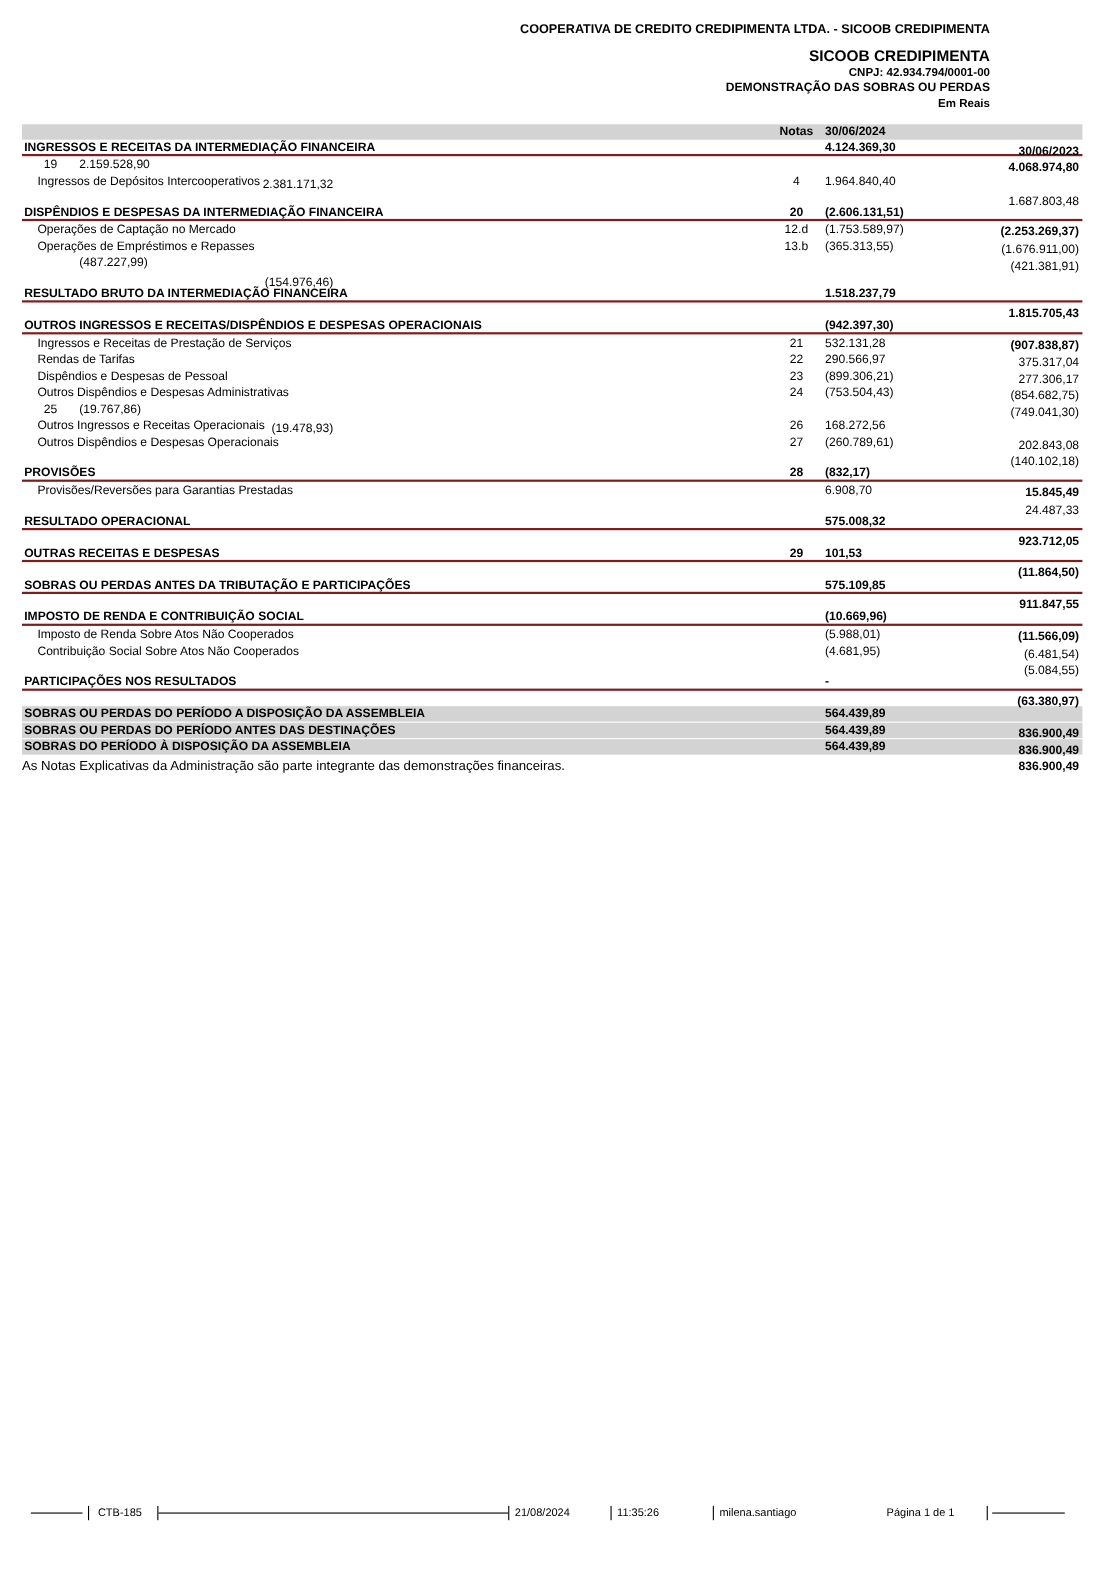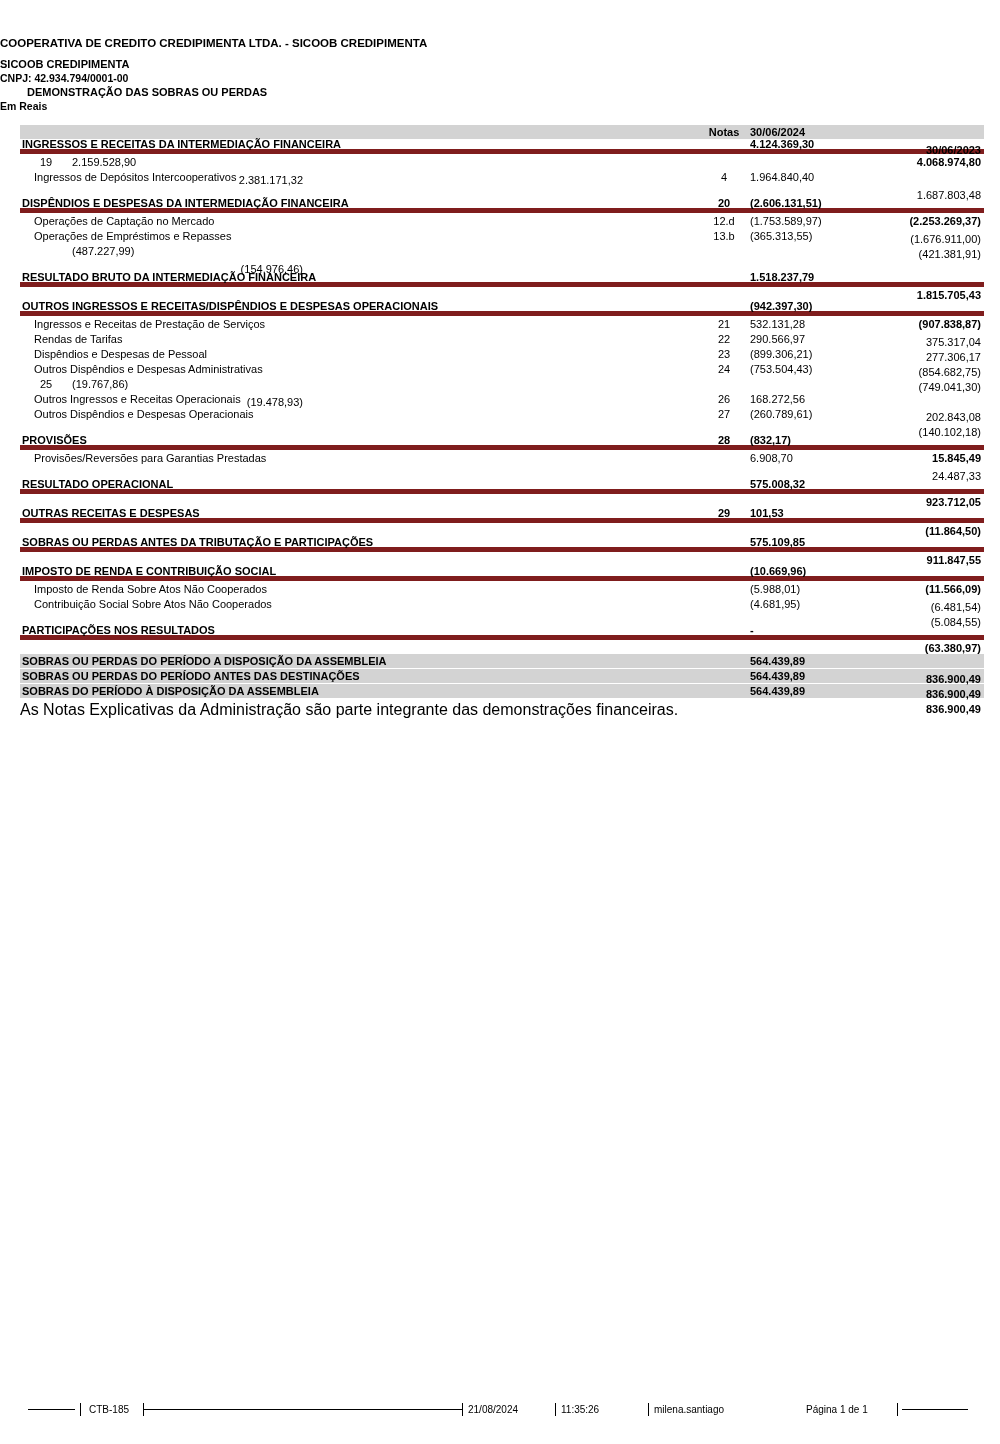"COOPERATIVA DE CREDITO CREDIPIMENTA" .report-header { margin-top: 16px -> none; text-align: left -> right }
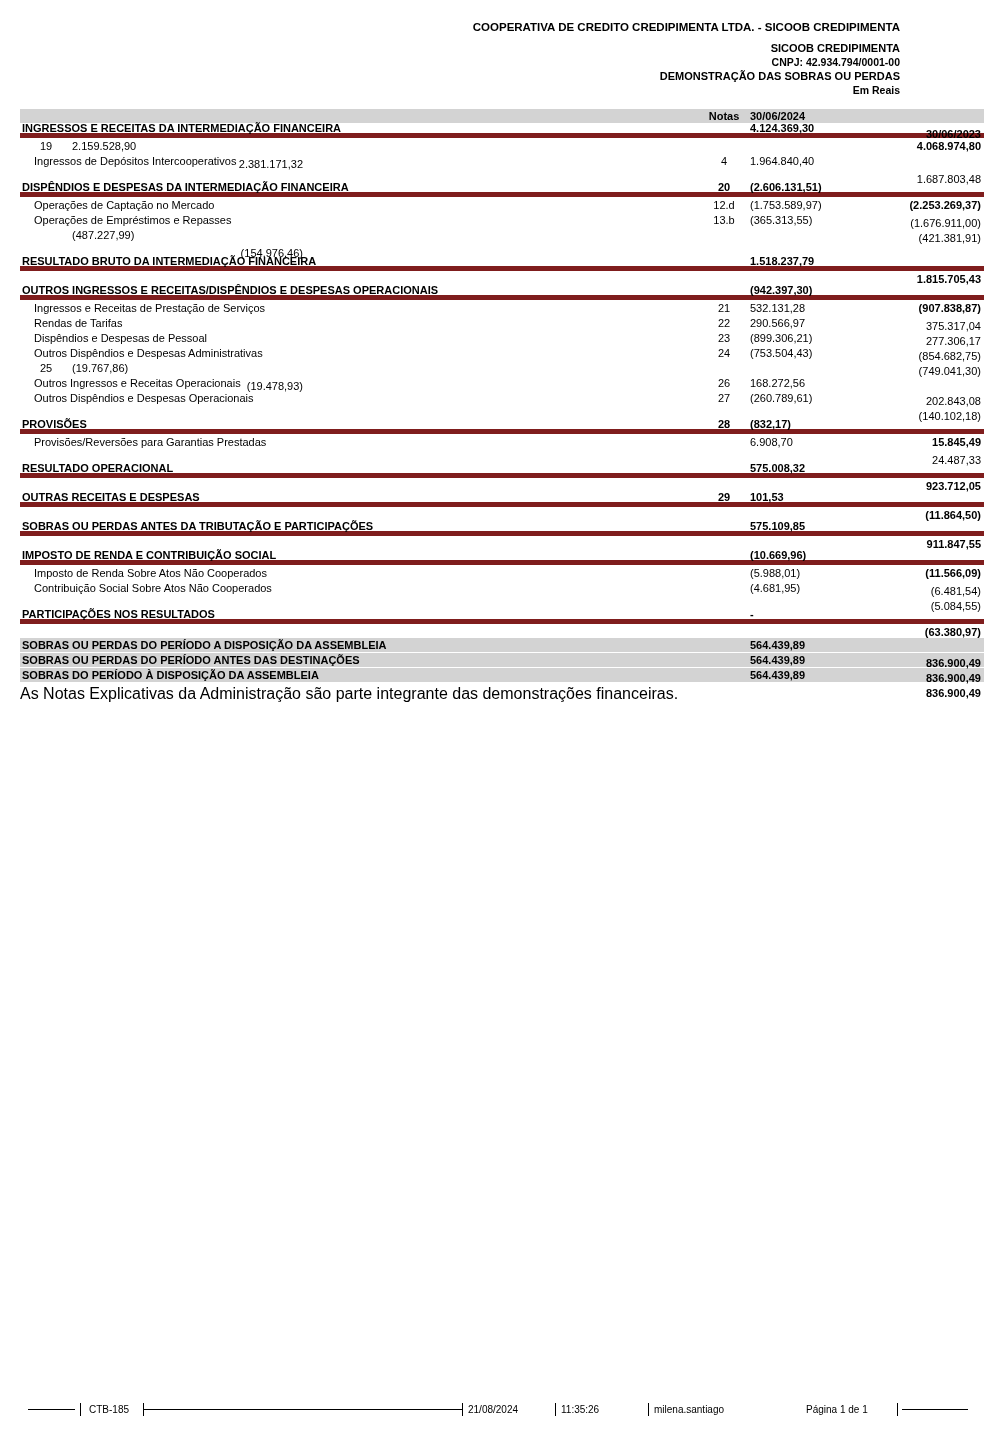"SICOOB CREDIPIMENTA" .rh-entity { font-size: 11px -> 14px }
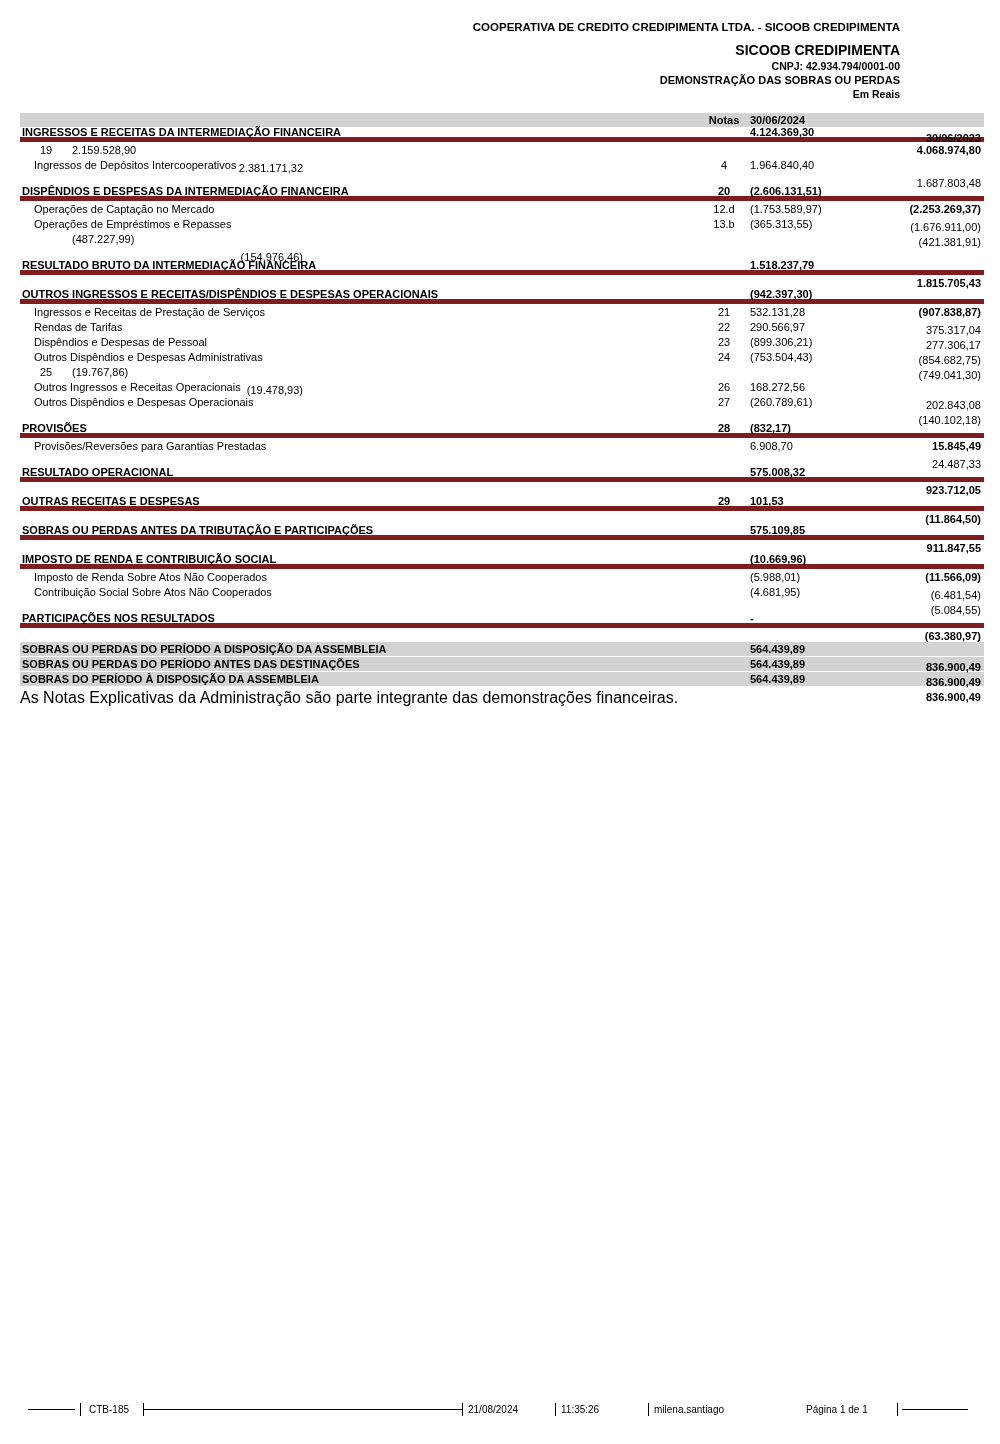"INGRESSOS E RECEITAS DA INTERMEDIAÇÃO" .row.section { border-bottom: 5px solid #7f1d1d -> 2px solid #7f1d1d }
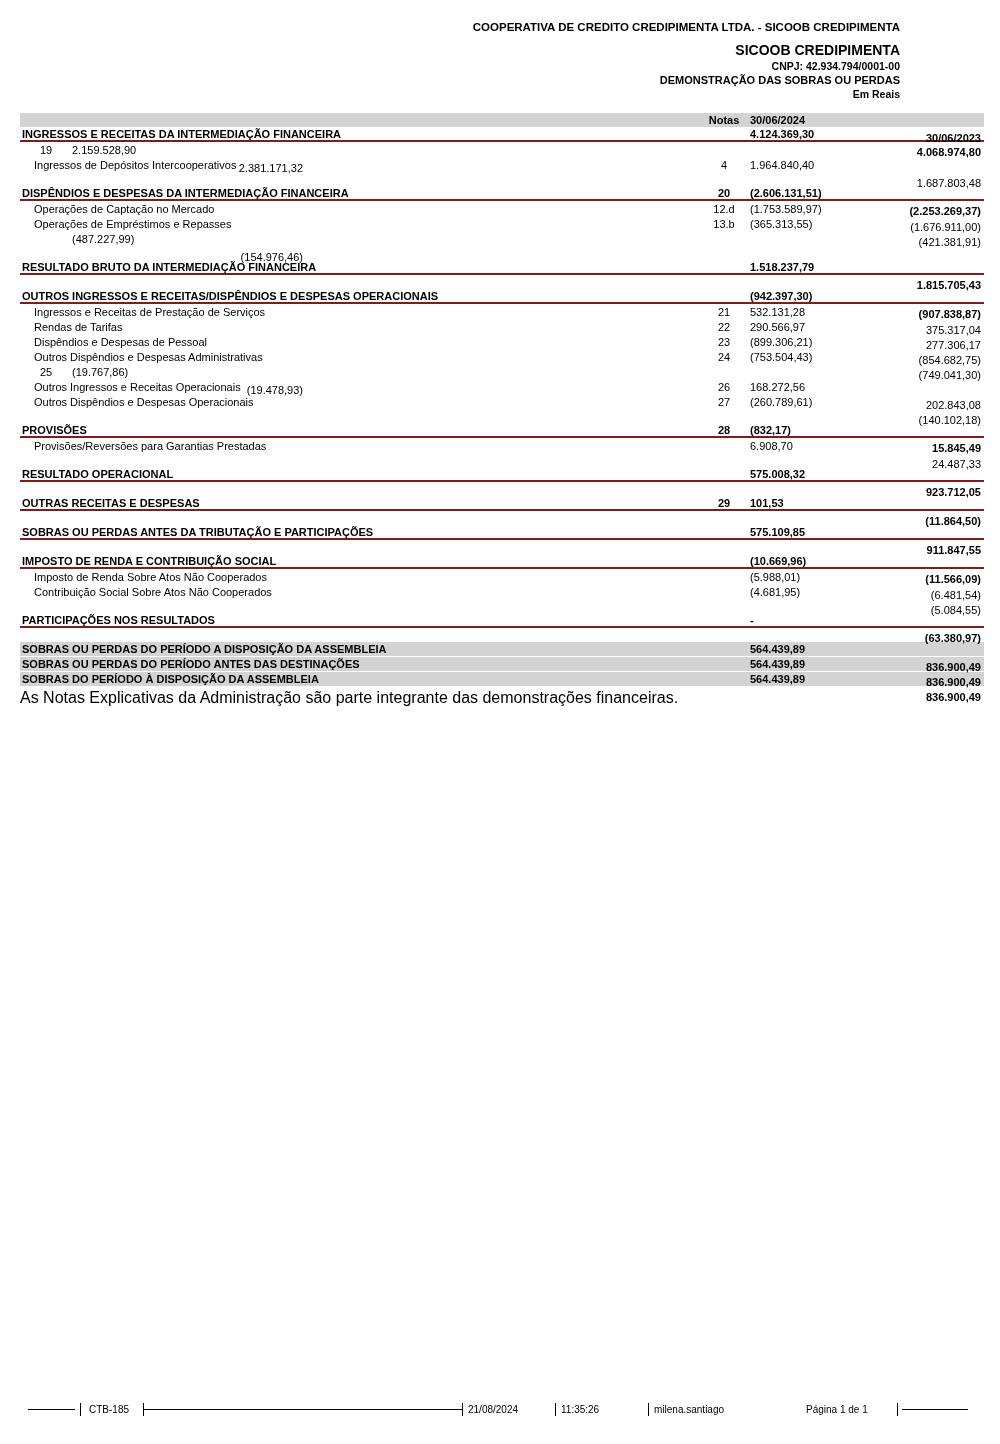"As Notas Explicativas da Administração" .footnote { font-size: 16px -> 12px }
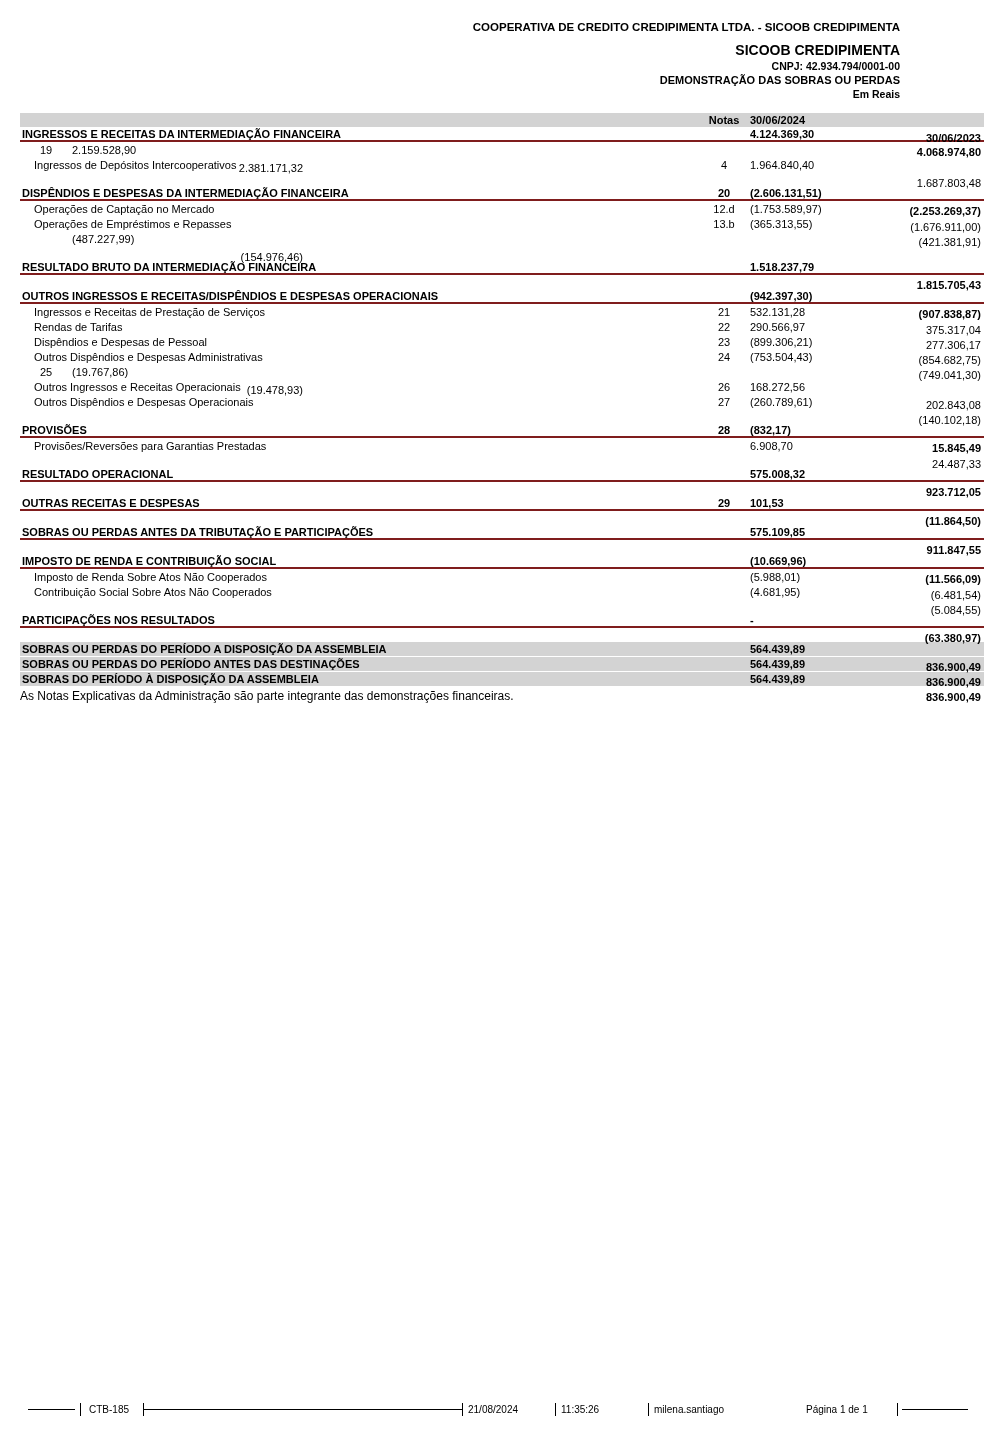"CTB-185" .page-footer { top: 1402px -> 1368px }
